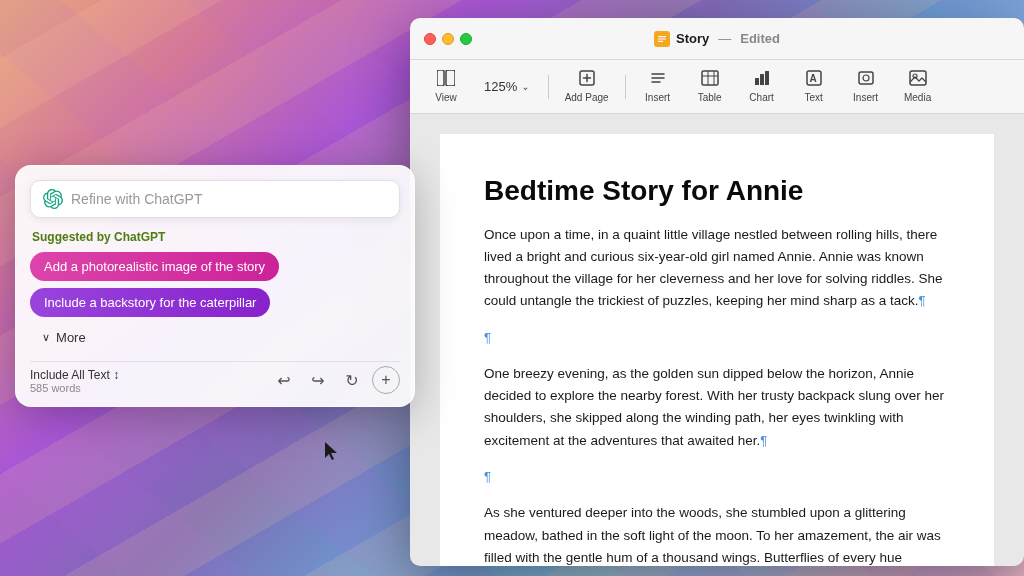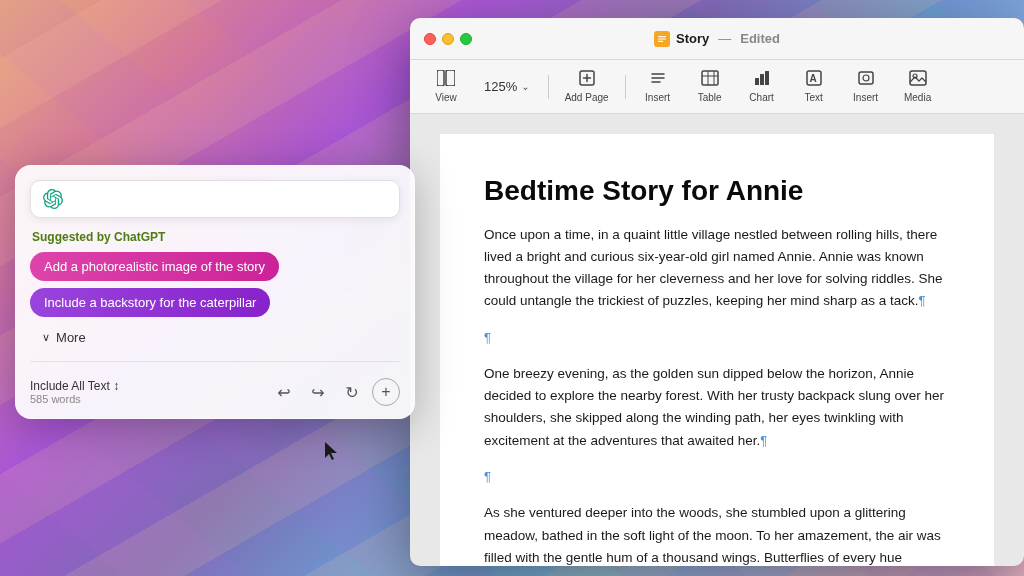"Refine with ChatGPT" span.chatgpt-input-text { html: none -> <span>Refine with ChatGPT</span> }
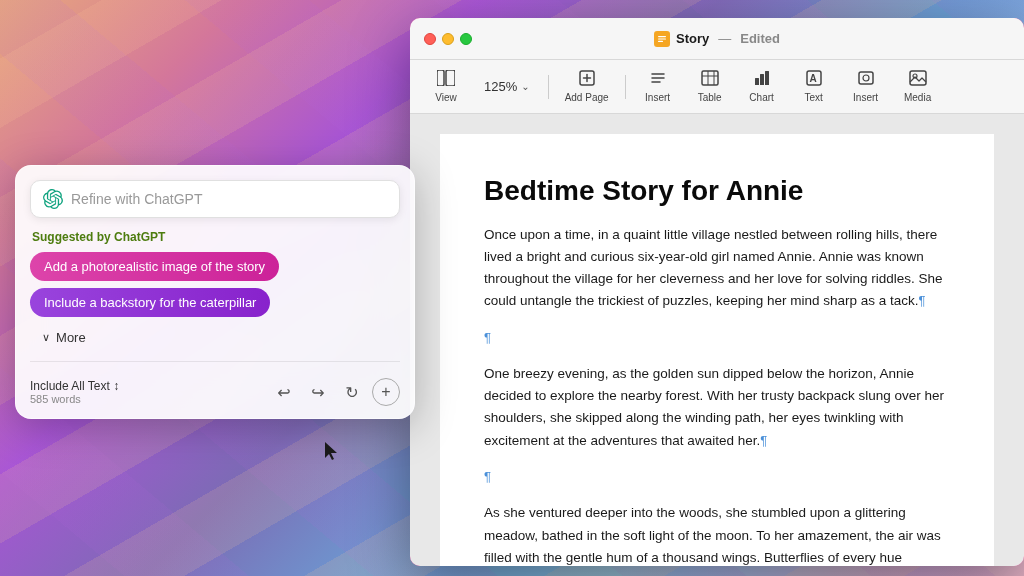"Include All Text ↕" .chatgpt-footer { align-items: center -> flex-end; padding-top: 16px -> 4px }
